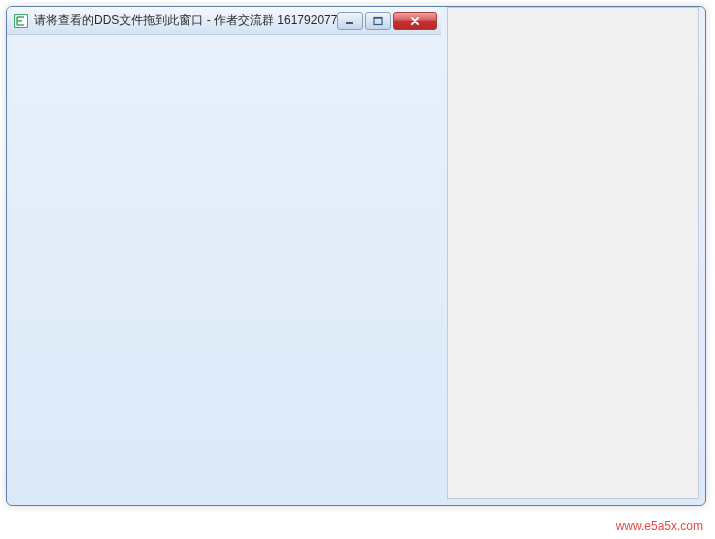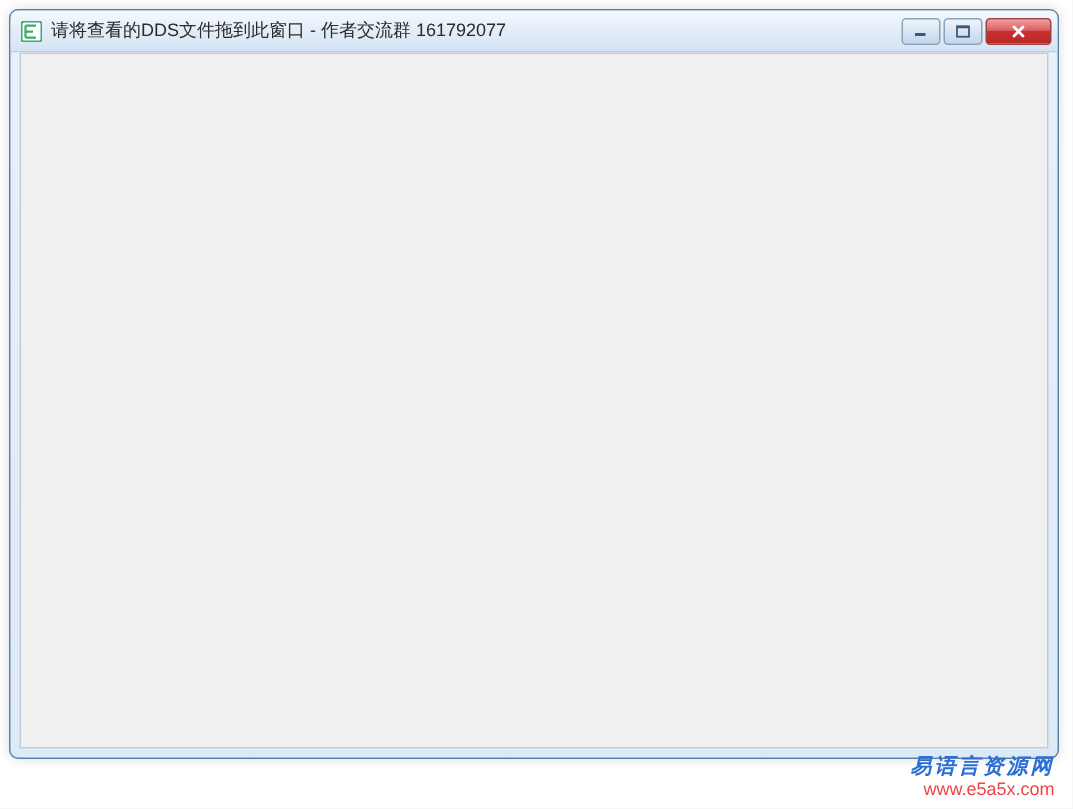"请将查看的DDS文件拖到此窗口 - 作者交流群 161792077" .window { flex-direction: column -> row }
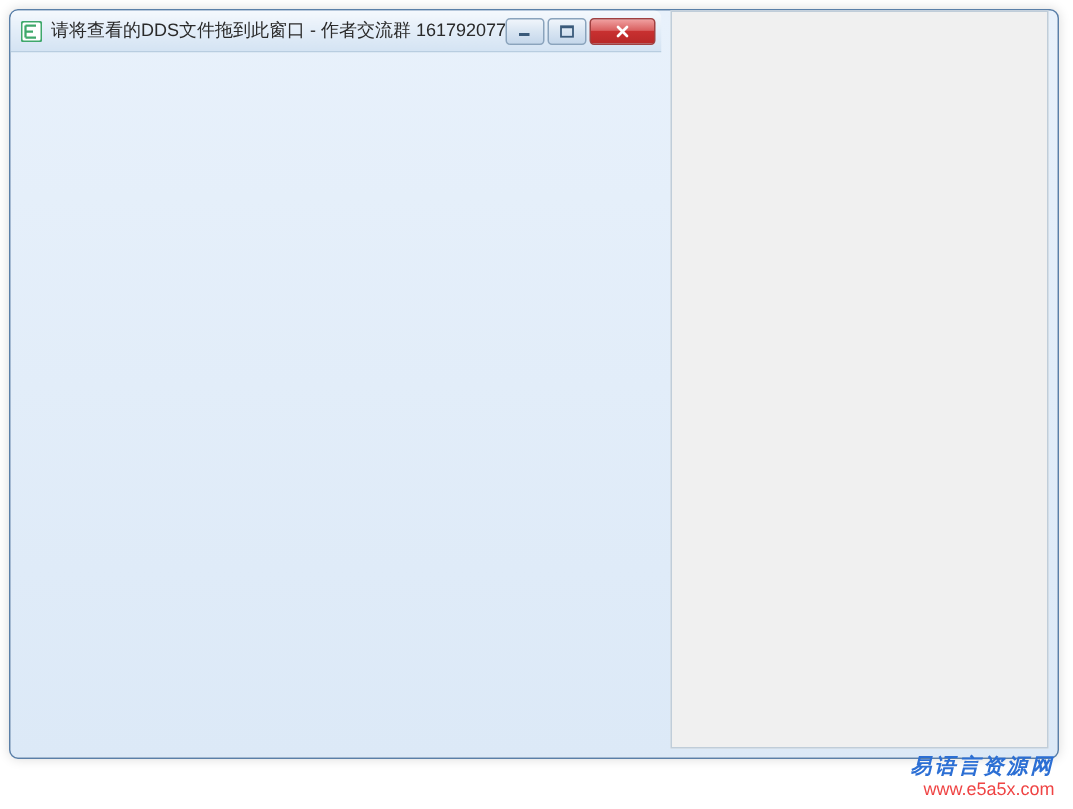"易语言资源网" div.watermark-cn { html: <div>易语言资源网</div> -> none }
